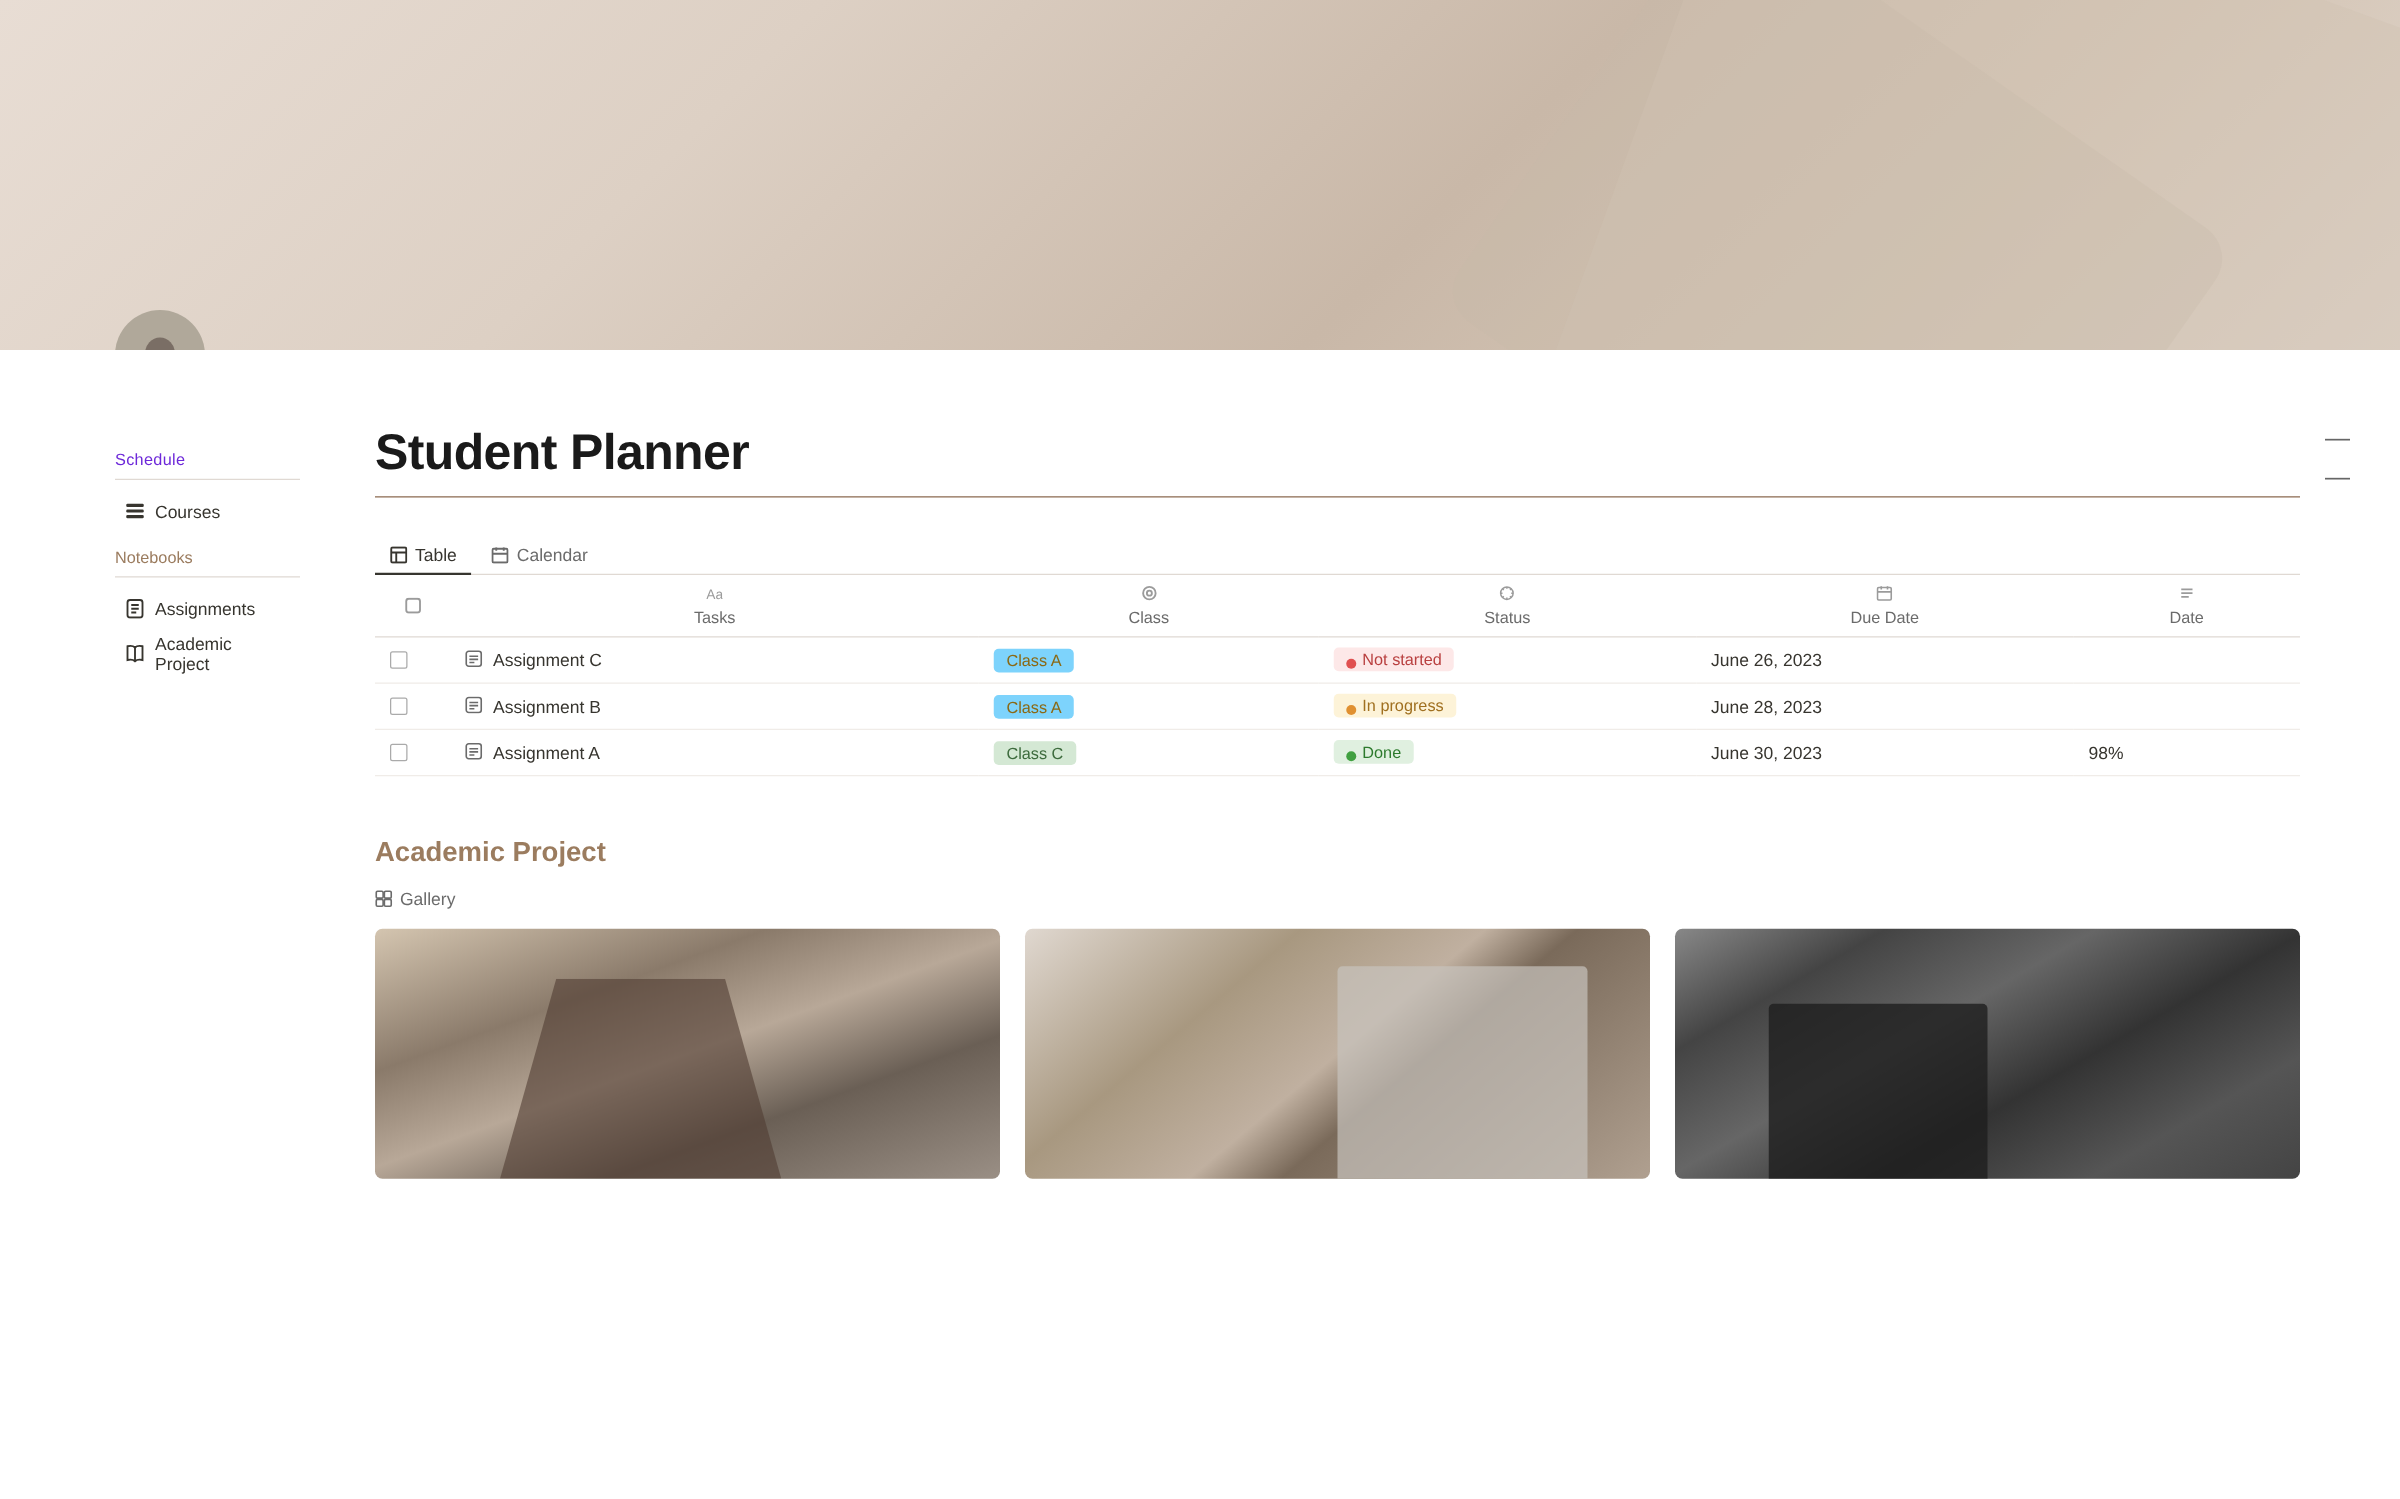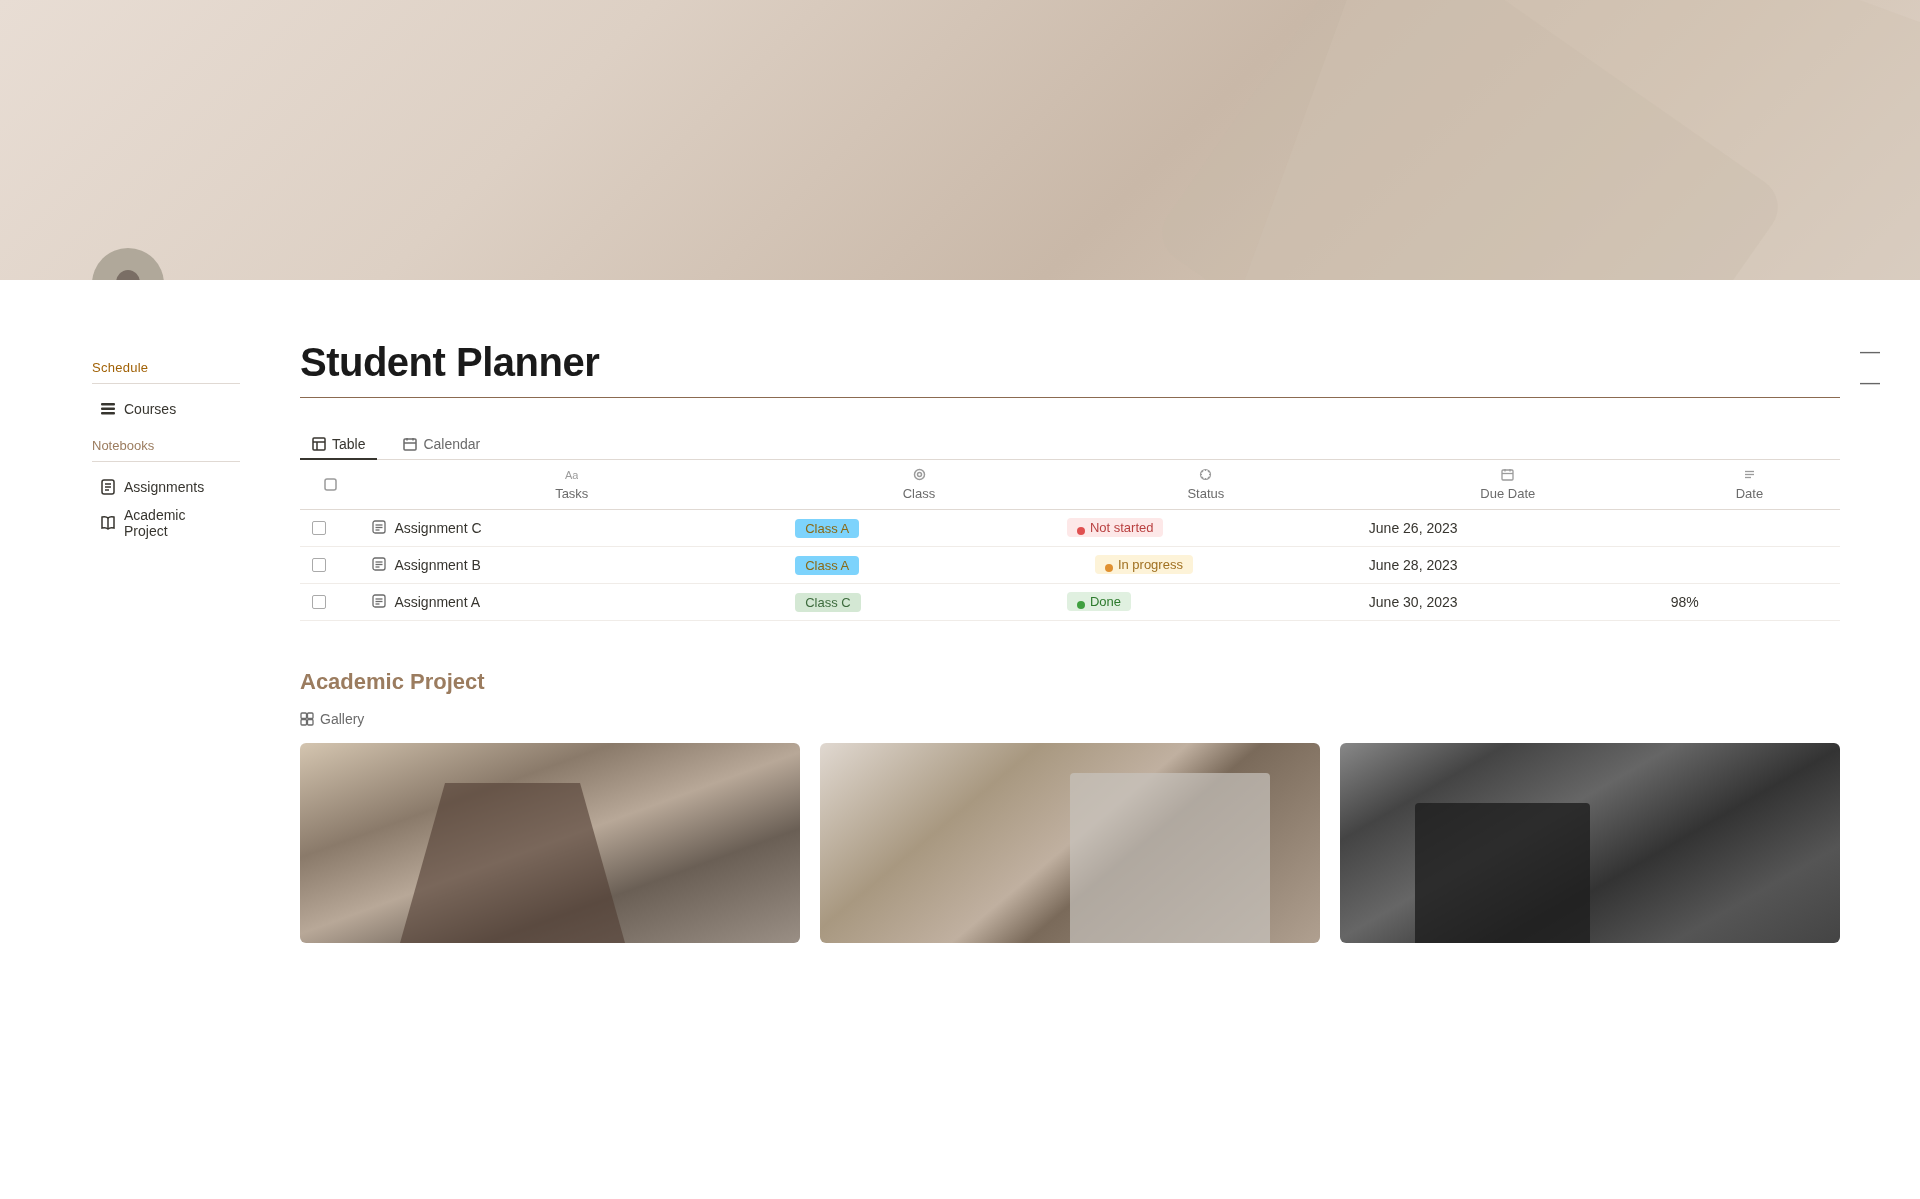"Schedule" .sidebar-section-title { color: #a16207 -> #6d28d9 }
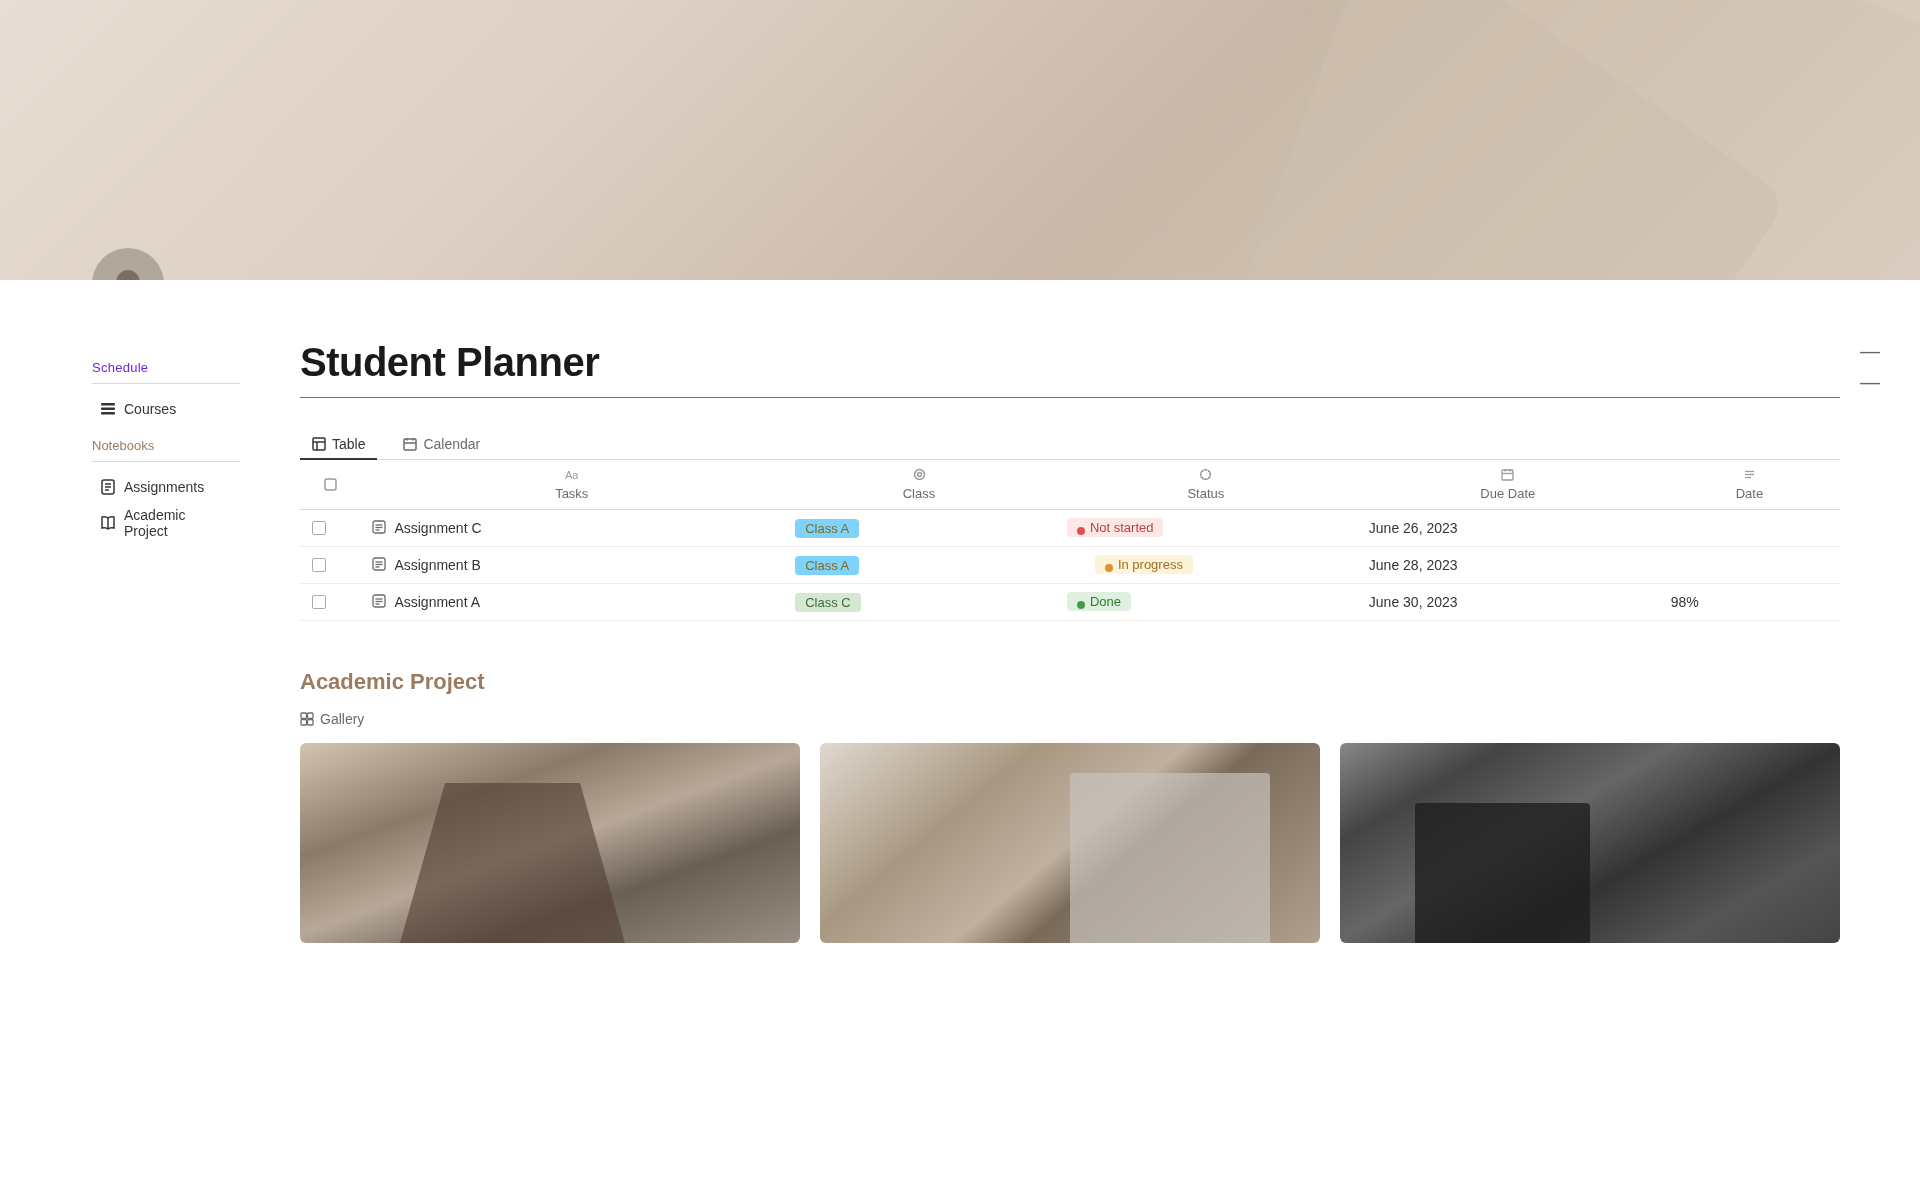"Table" .tabs { gap: 14px -> 4px }
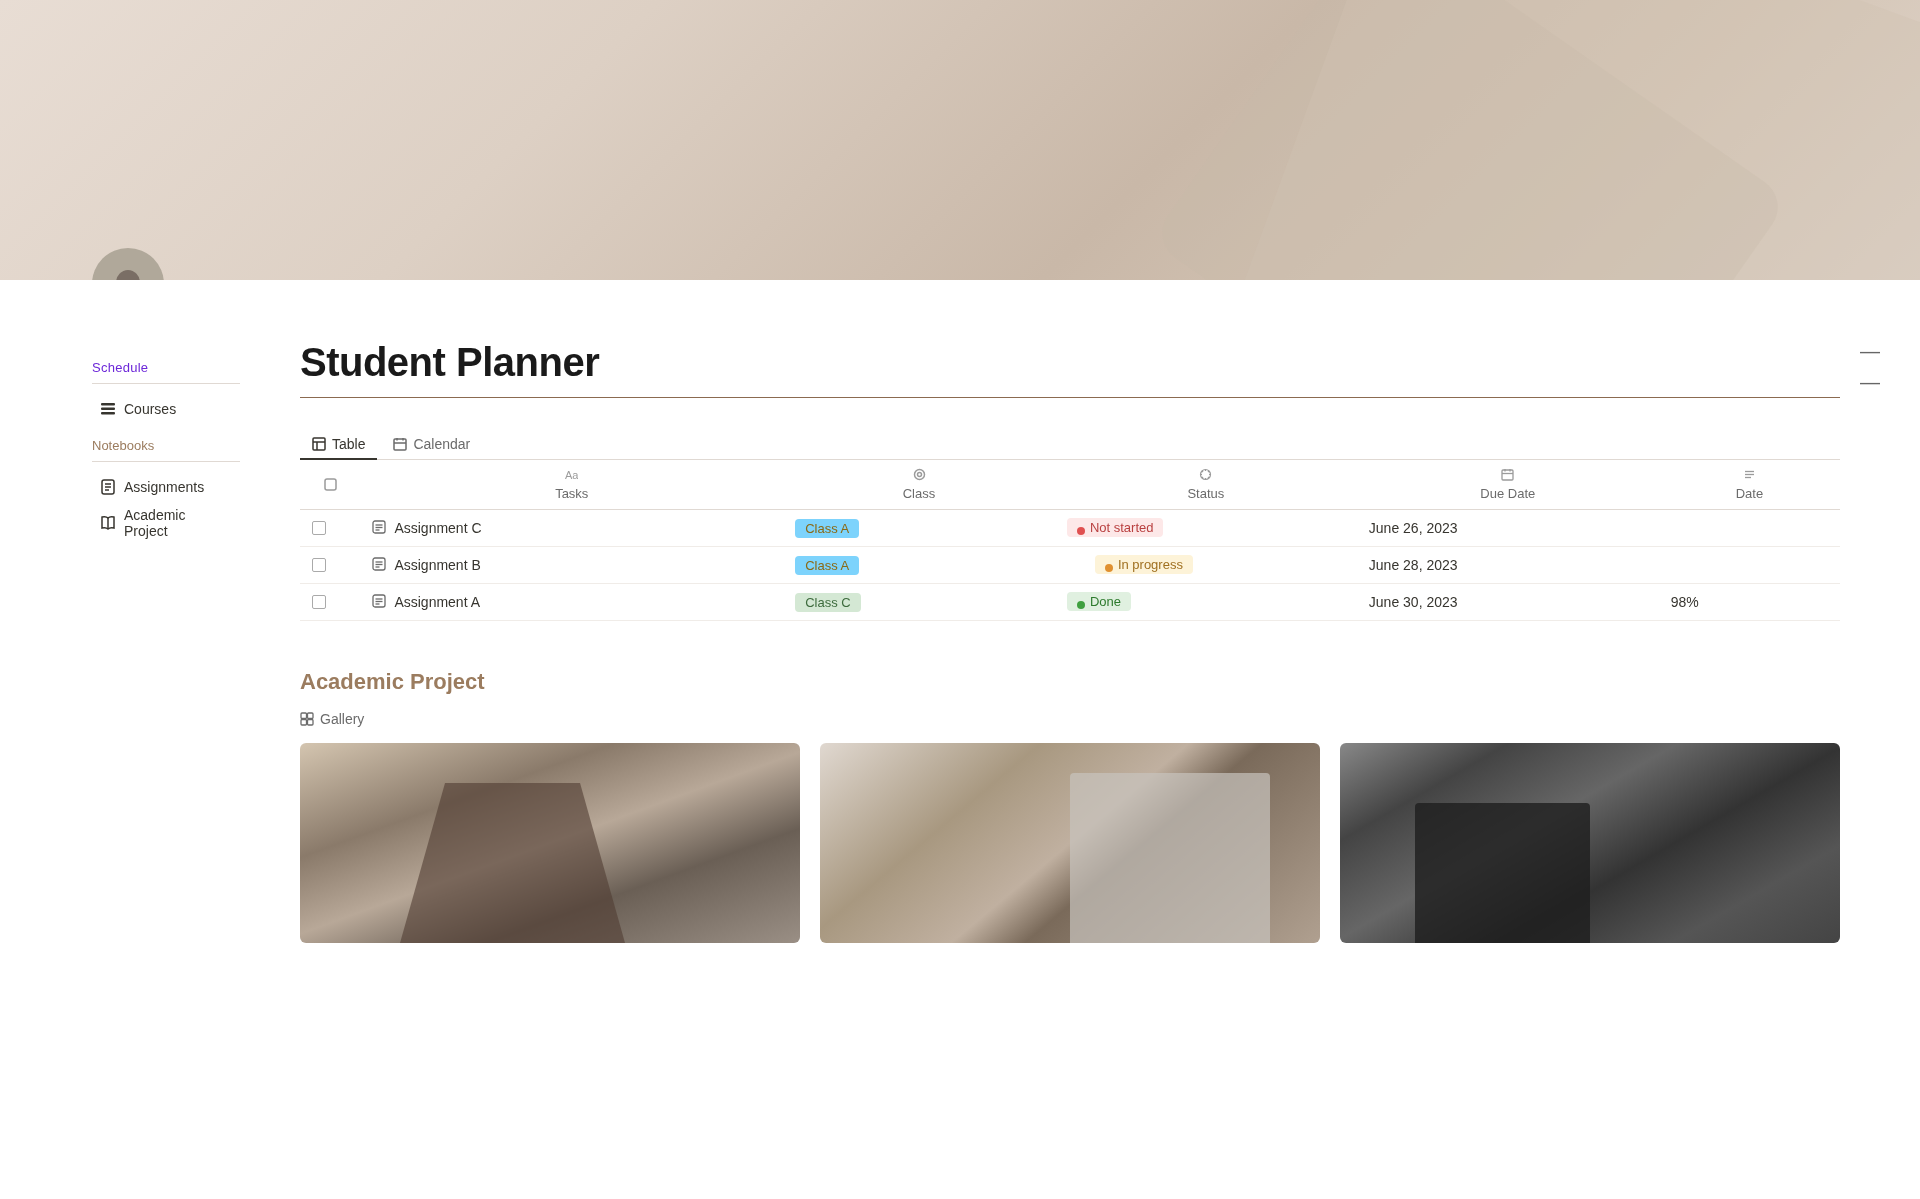"In progress" .badge-in-progress { margin-left: 28px -> none }
